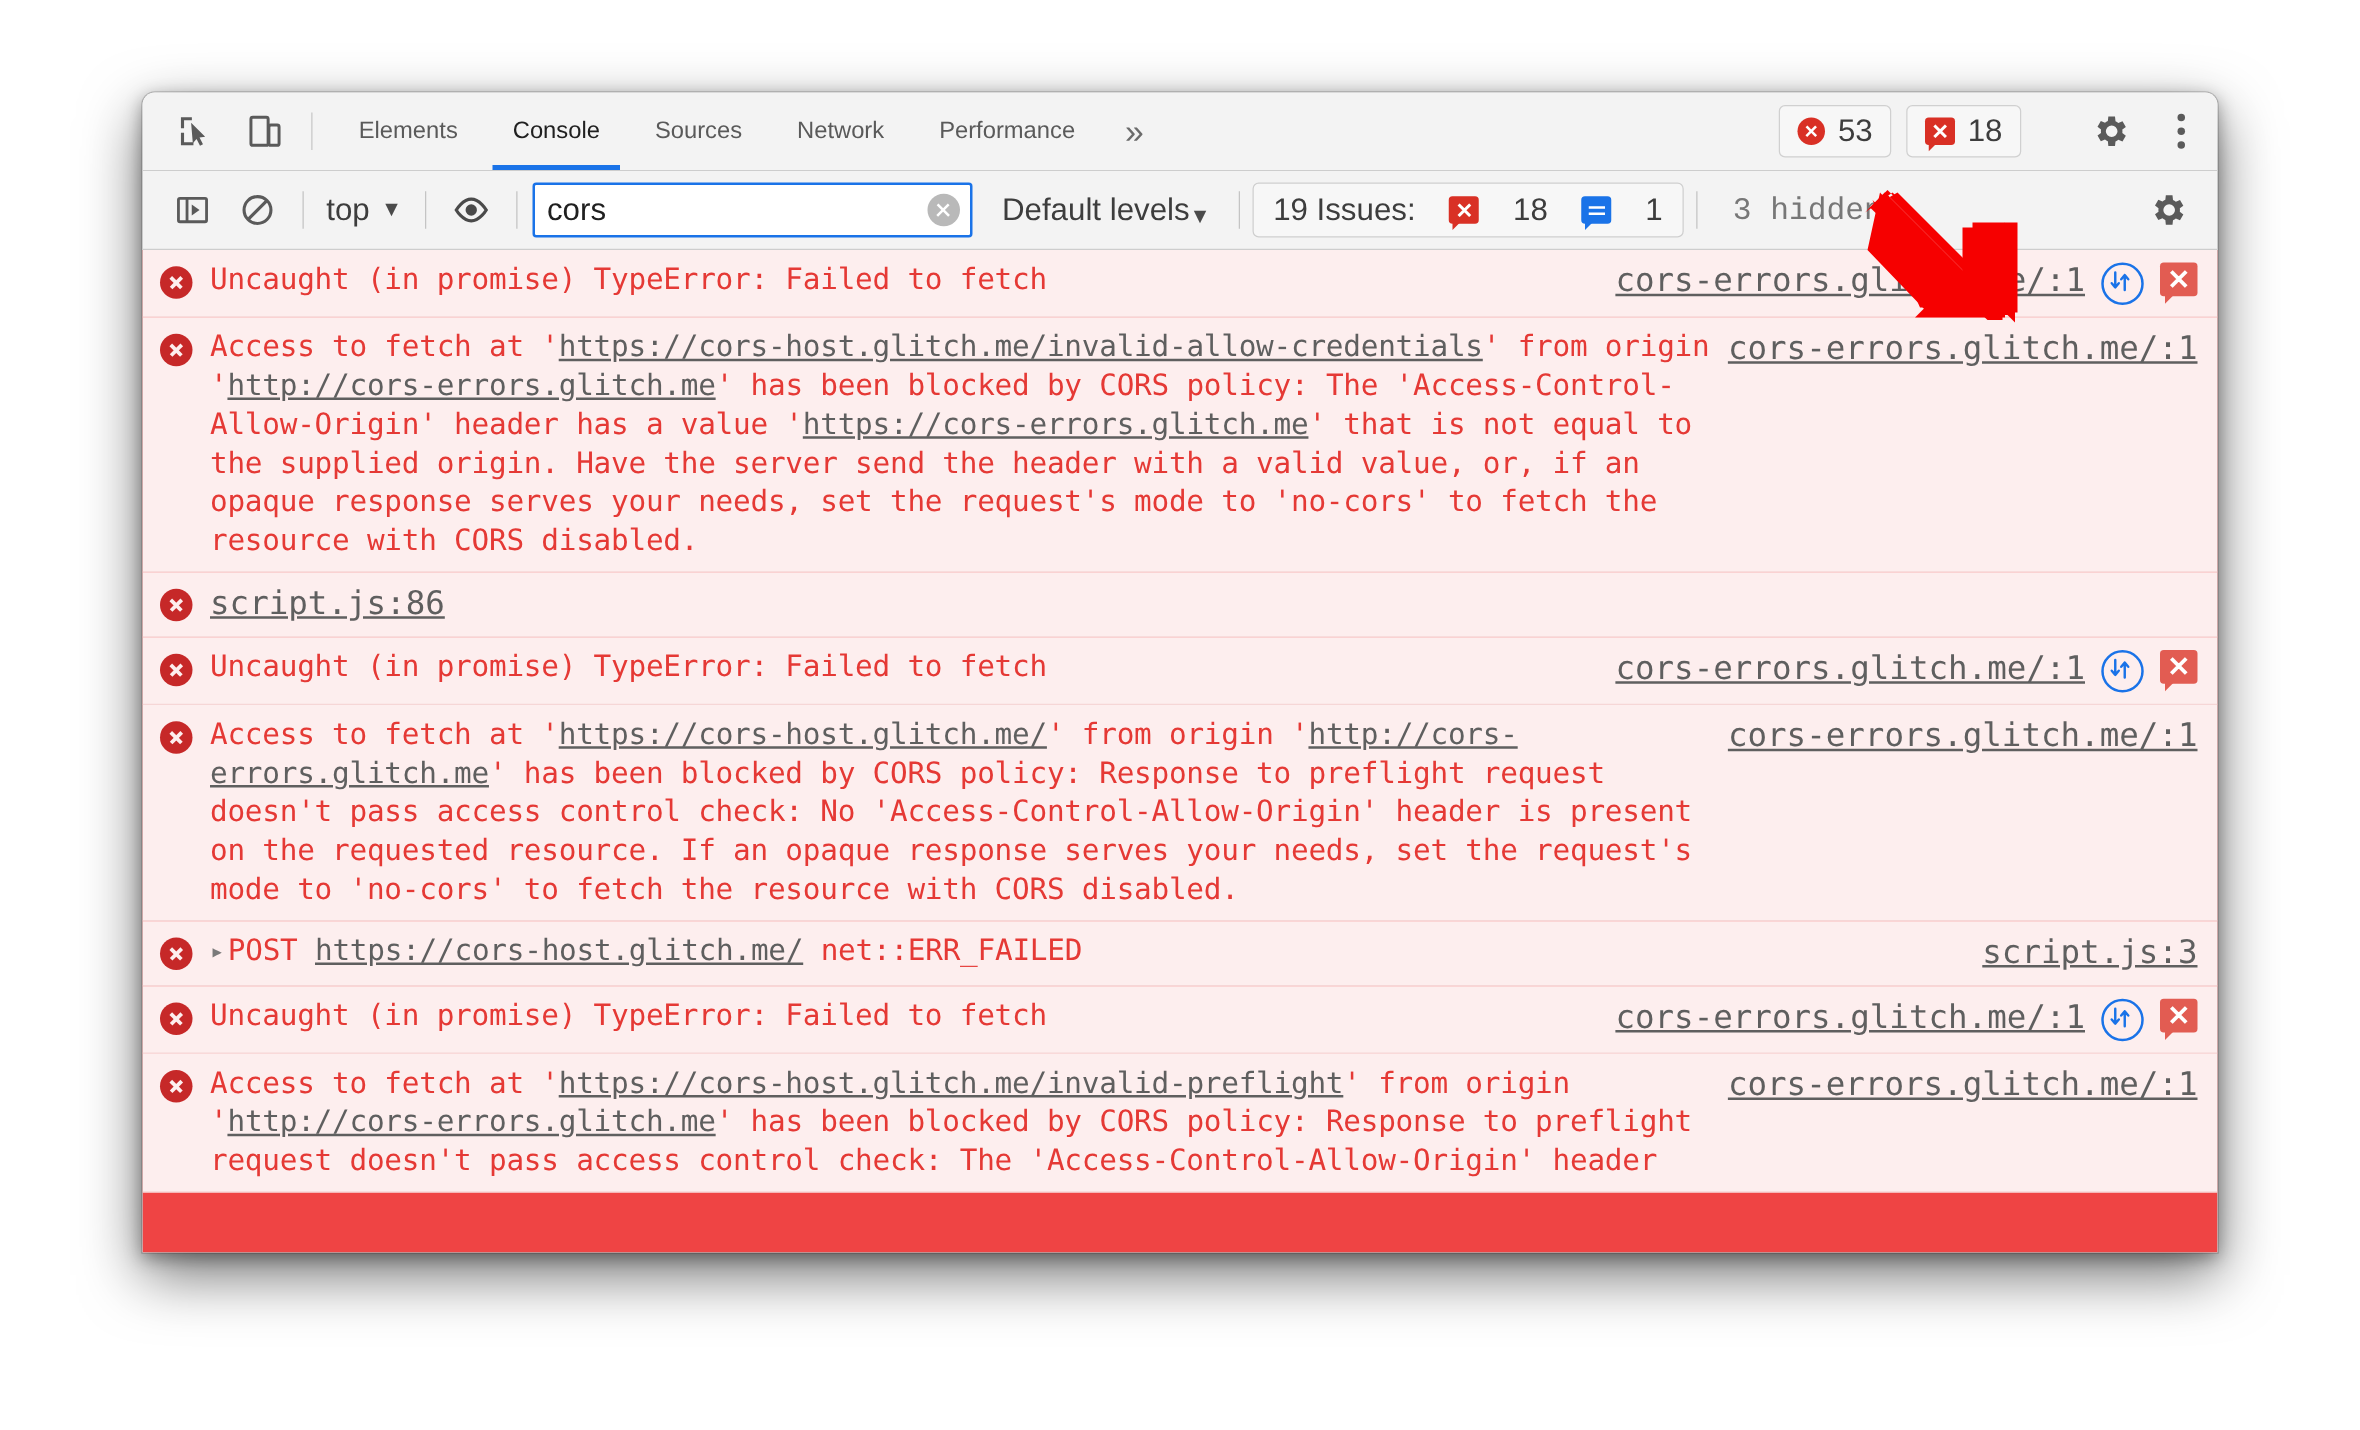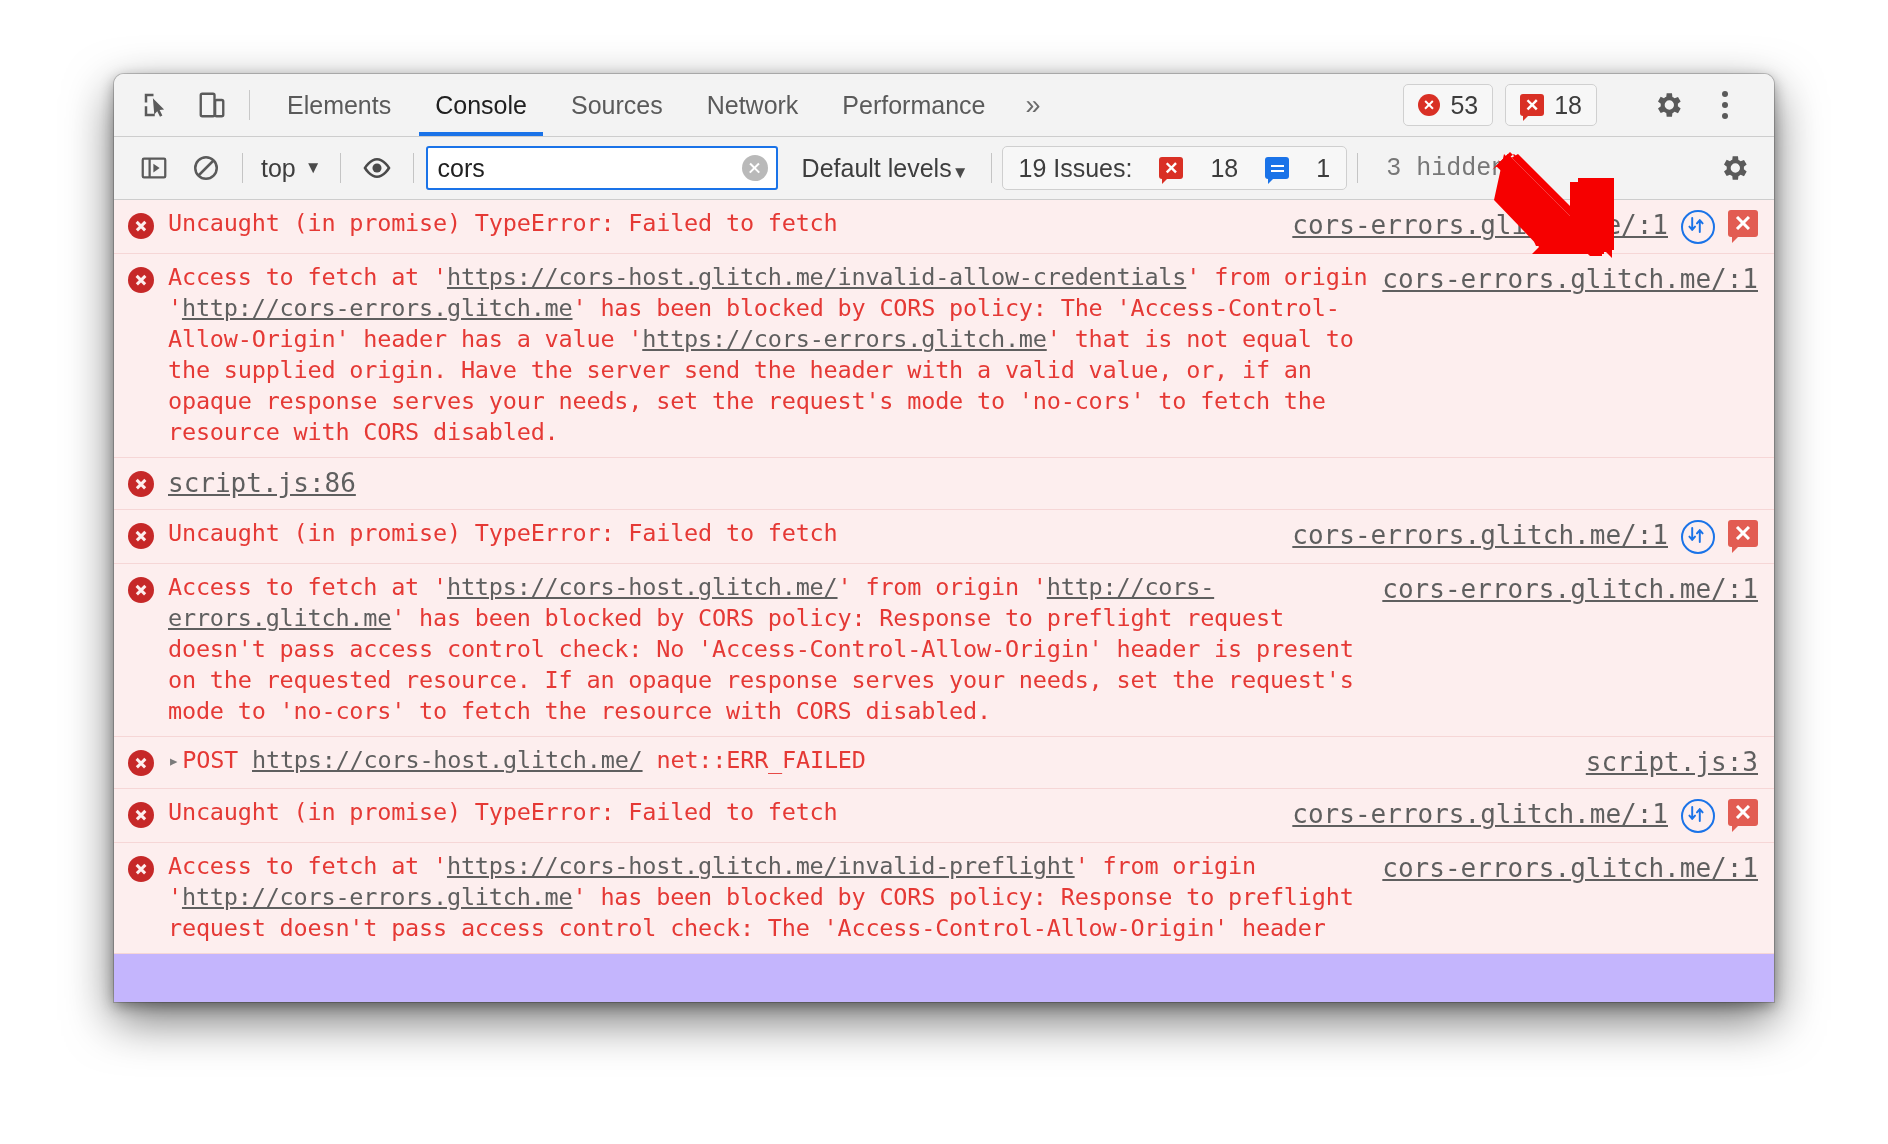"Elements" .ptab { font-size: 25px -> 19px }
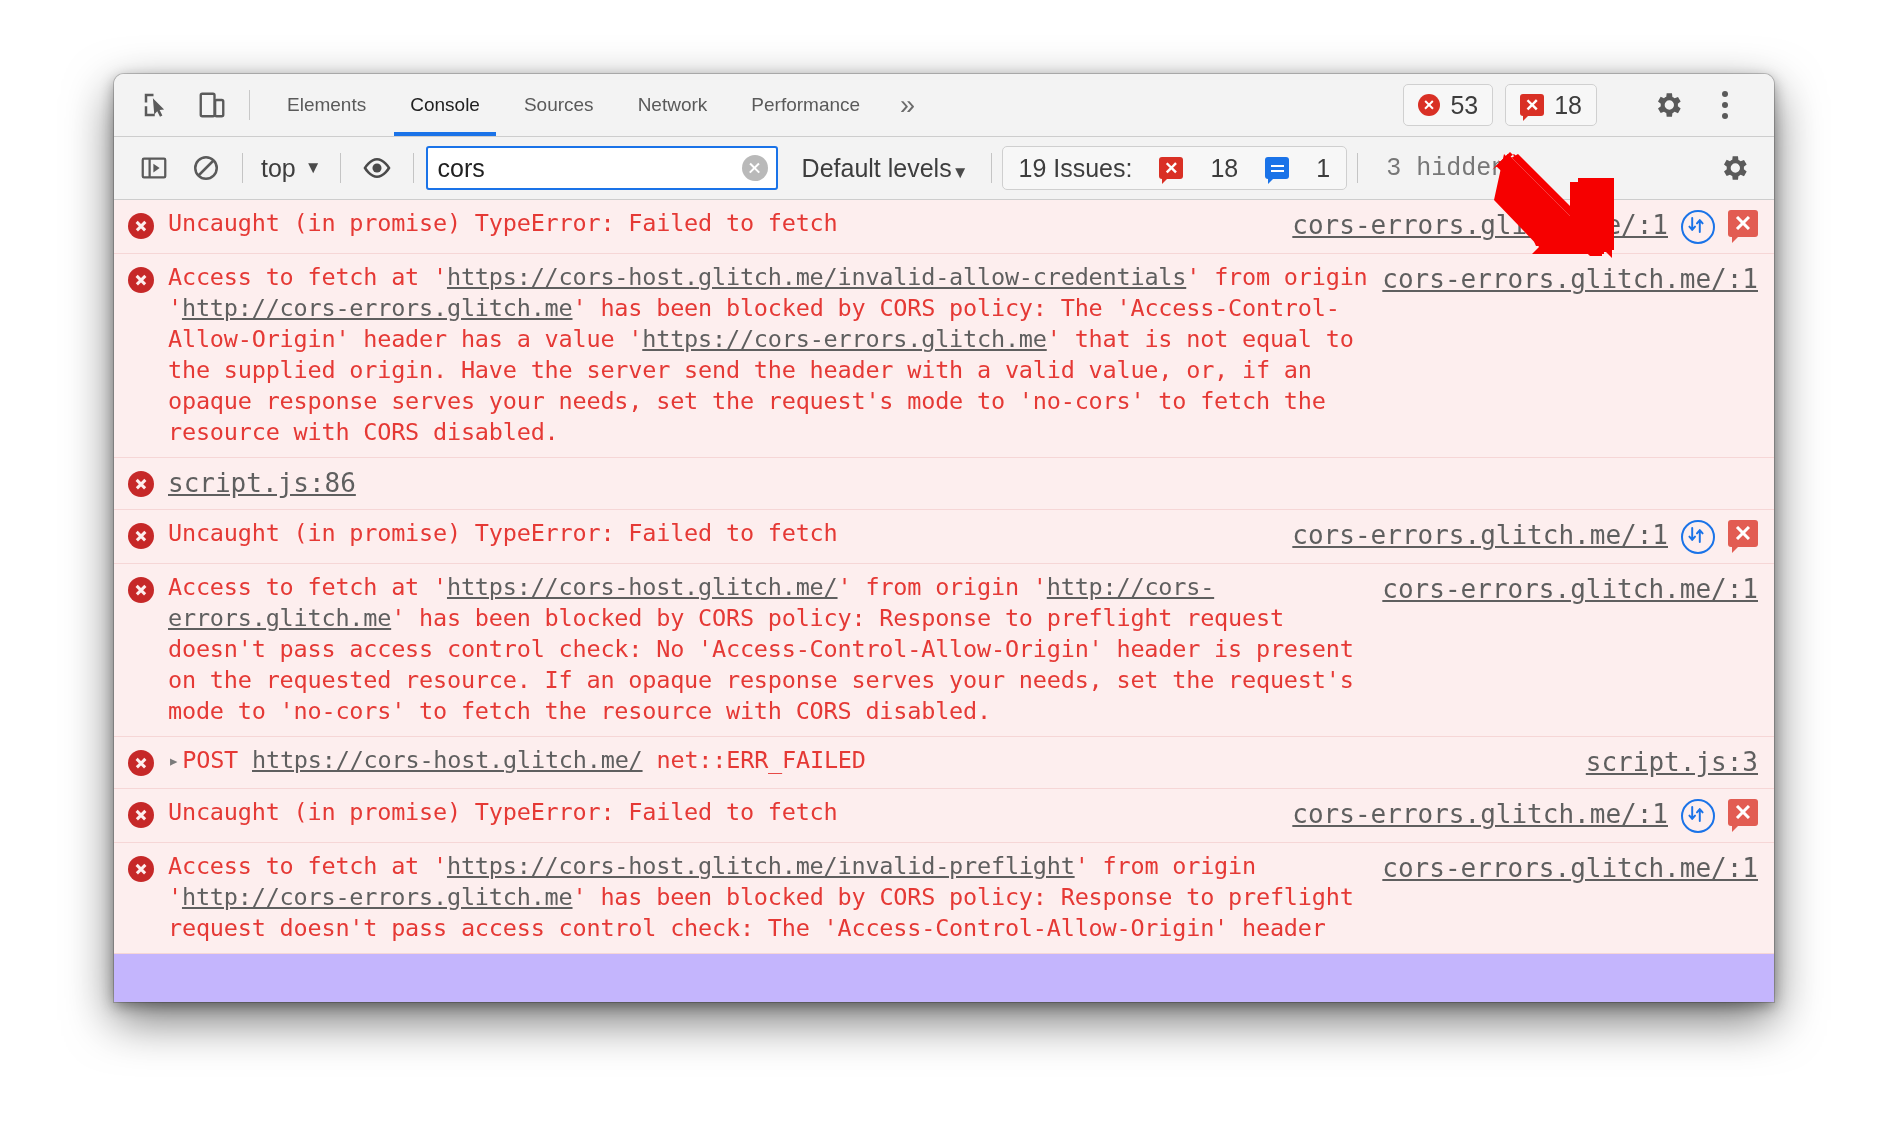"53" .tabbar-right { padding-right: 32px -> 12px }
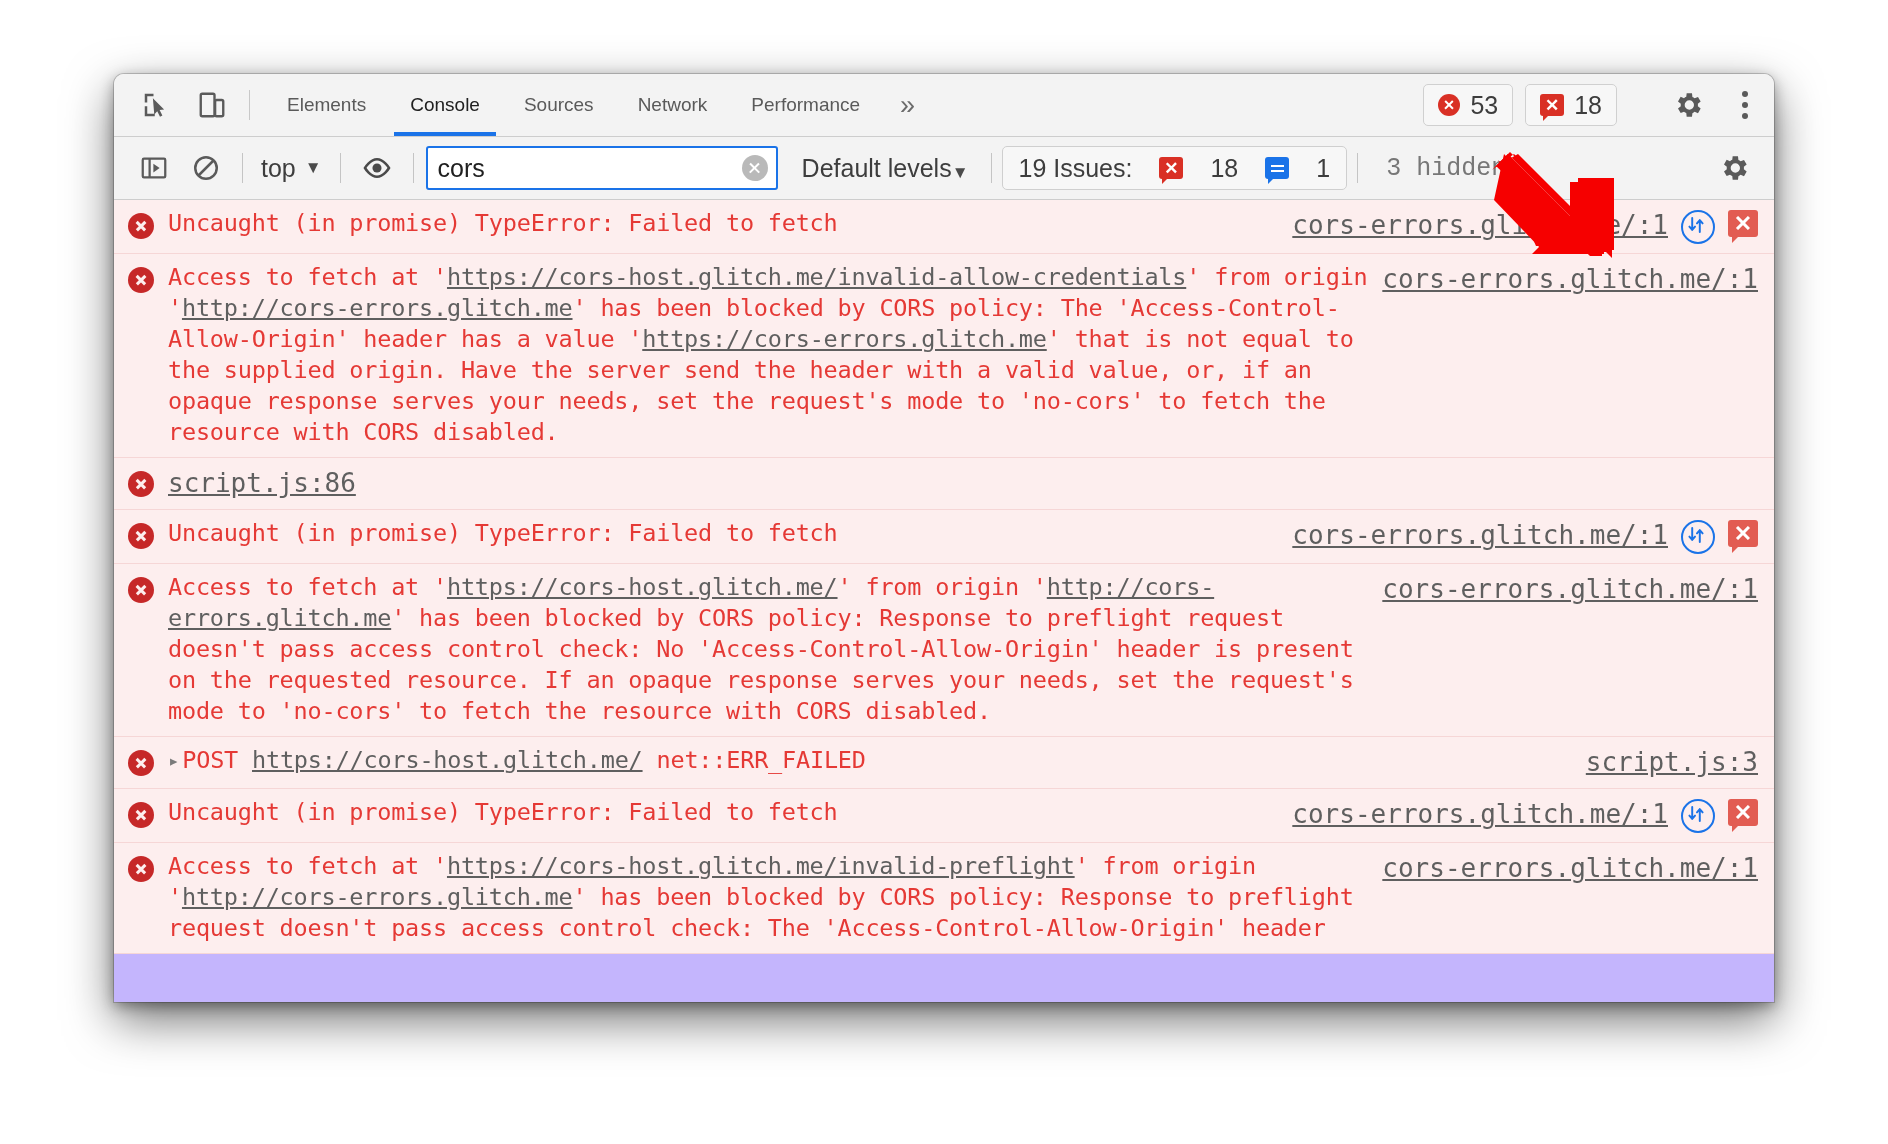"Uncaught (in promise) TypeError: Failed" .console { background: #c4b5fd -> #ef4444 }
